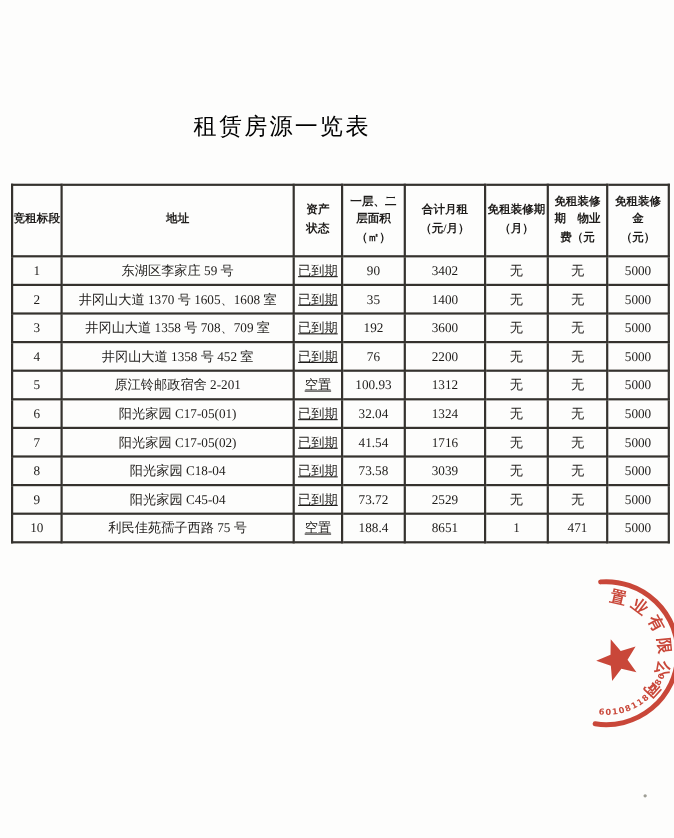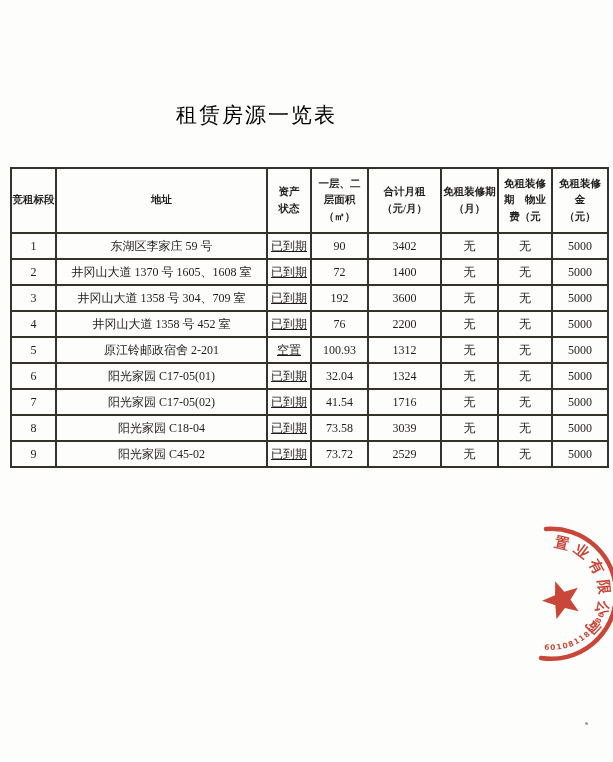"72" td { text: 72 -> 35 }
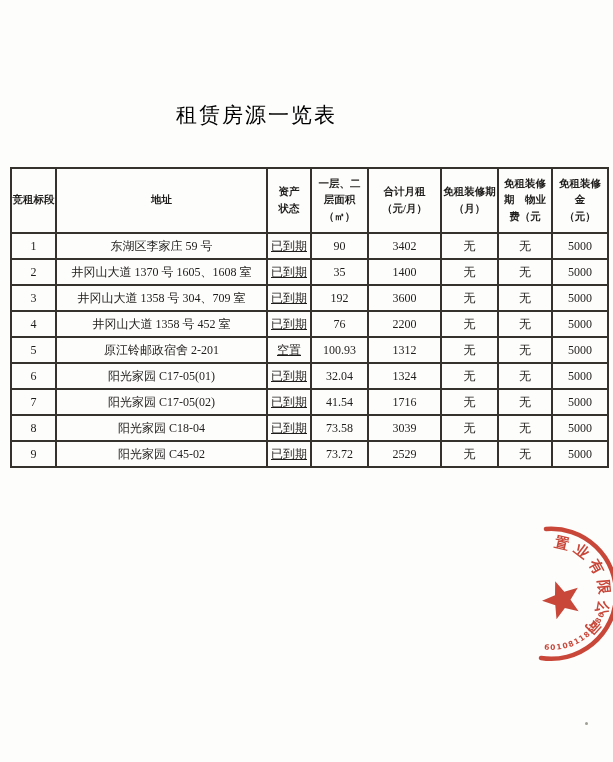"井冈山大道 1358 号 304、709 室" td { text: 304 -> 708 }
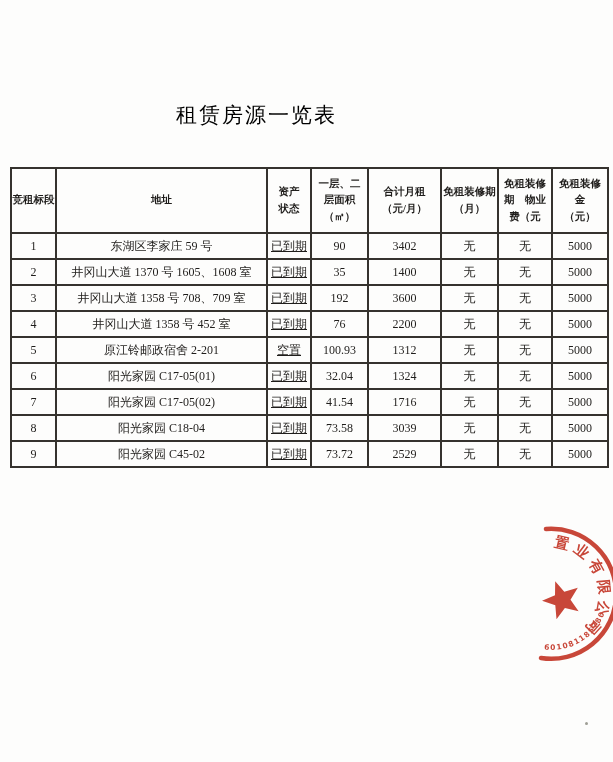"阳光家园 C45-02" td { text: C45-02 -> C45-04 }
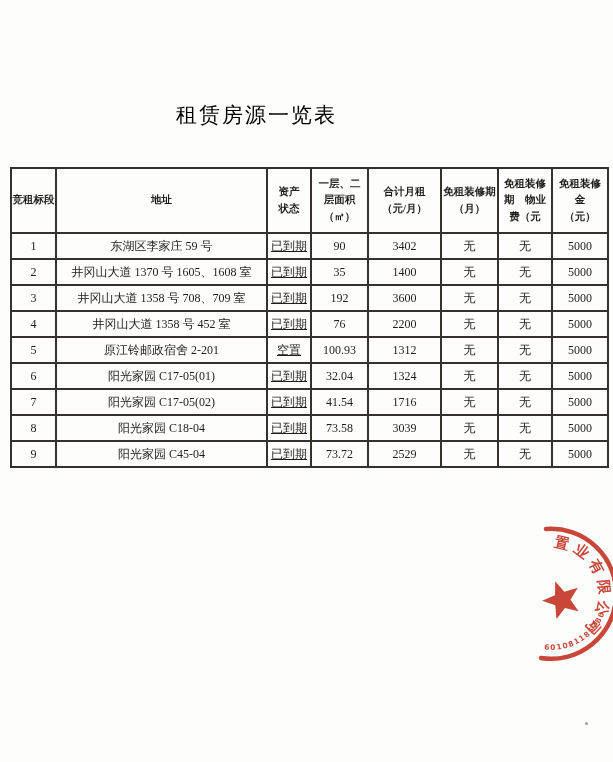"10" tr { html: none -> <tr> <td>10</td> <td>利民佳苑孺子西路 75 号</td> <td>空置</td> <td>188.4</td> <td>8651</td> <td>1</td> <td>471</td> <td>5000</td> </tr> }
